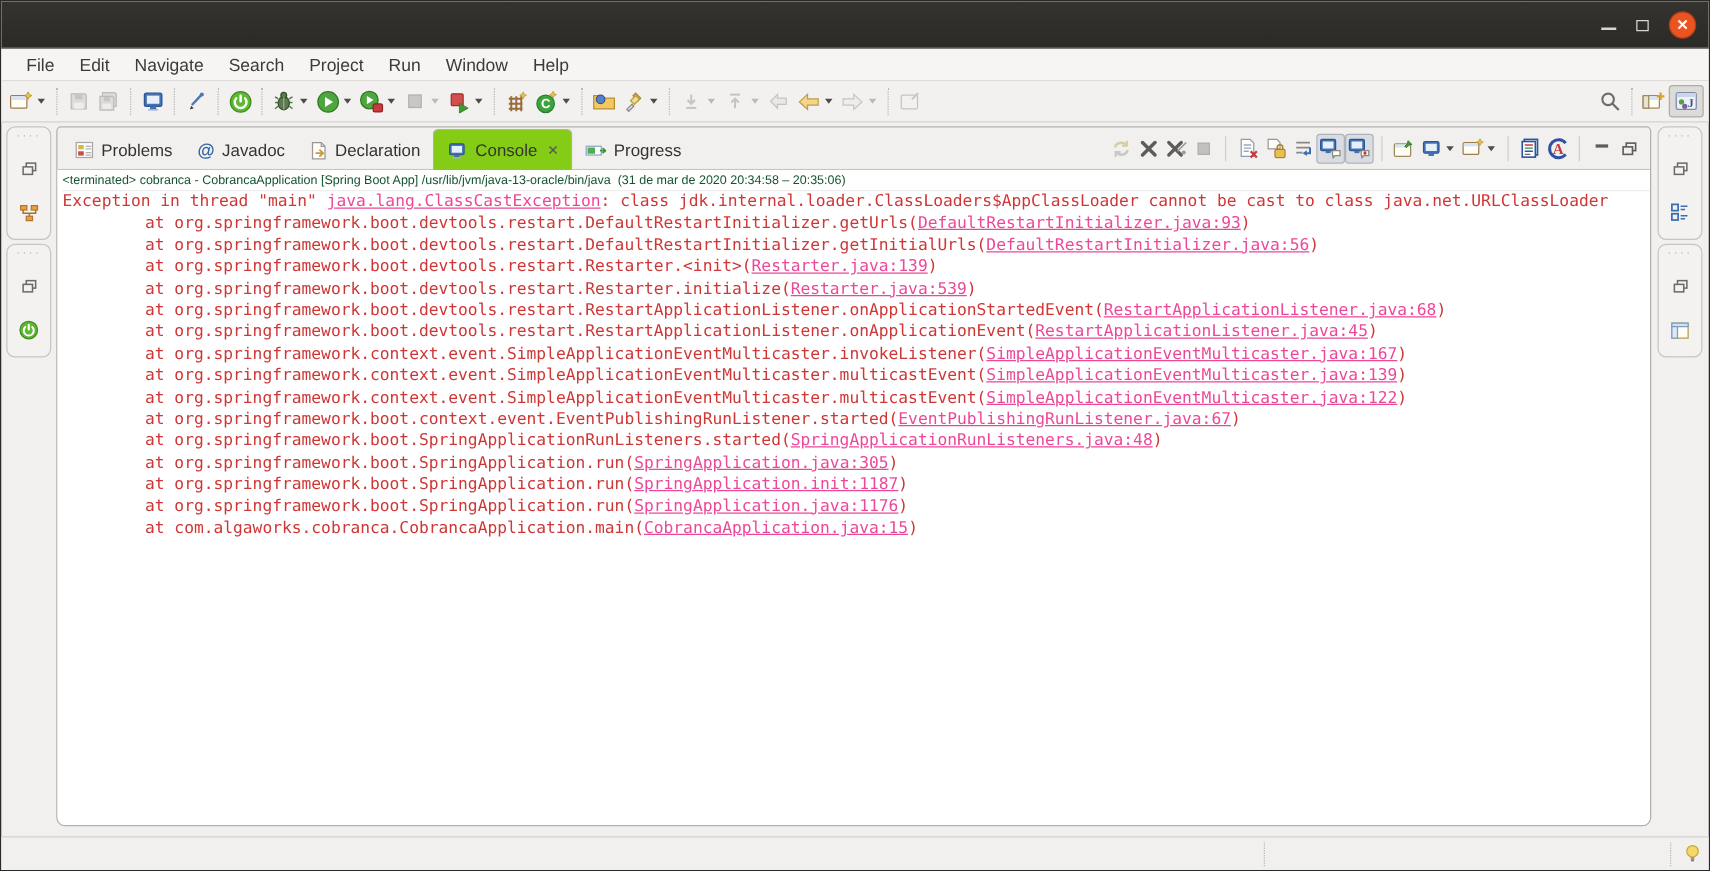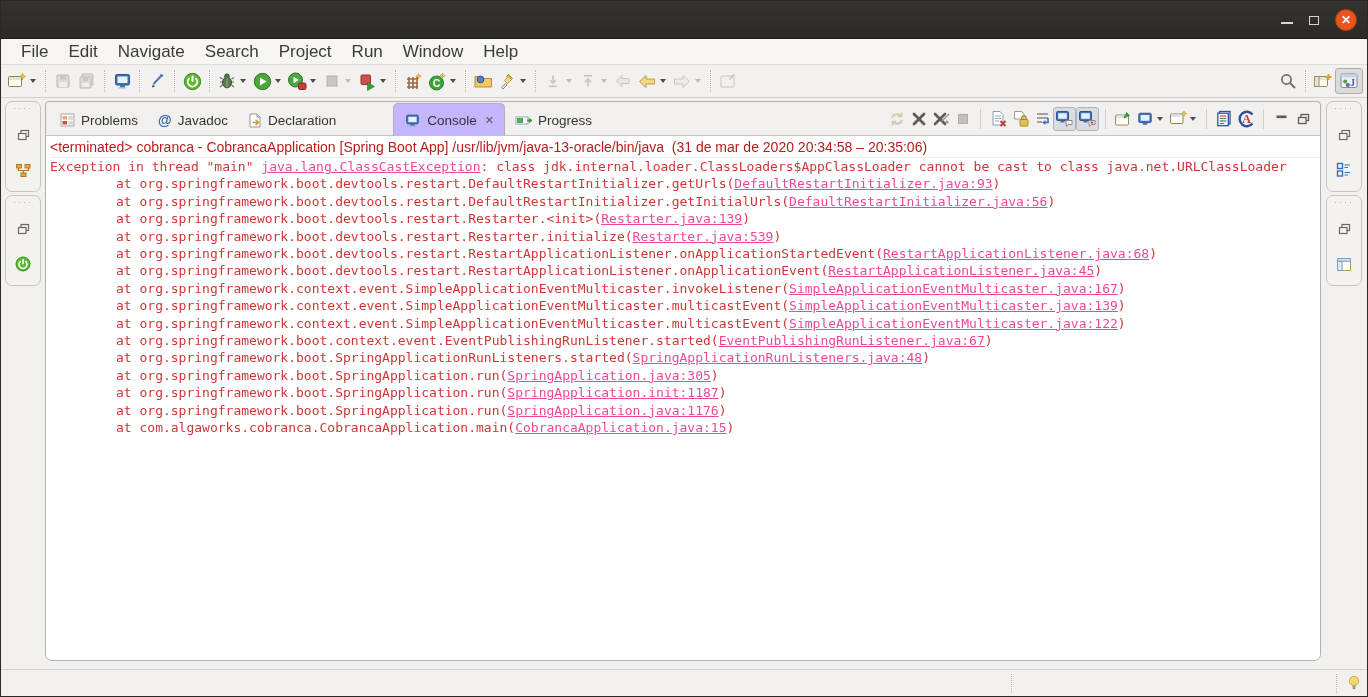"File" .menu-item { font-size: 17px -> 14px }
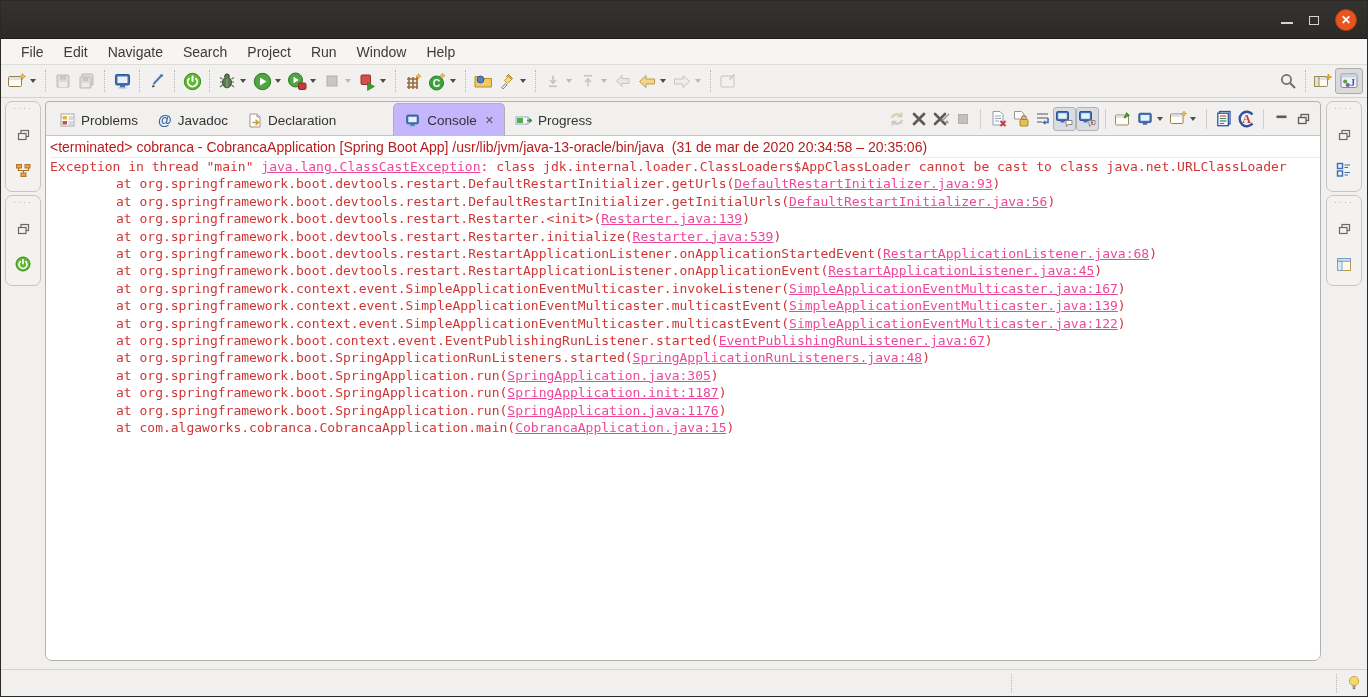"Console" .tab.active { background: #c4b5fd -> #84cc16; margin-left: 47px -> none }
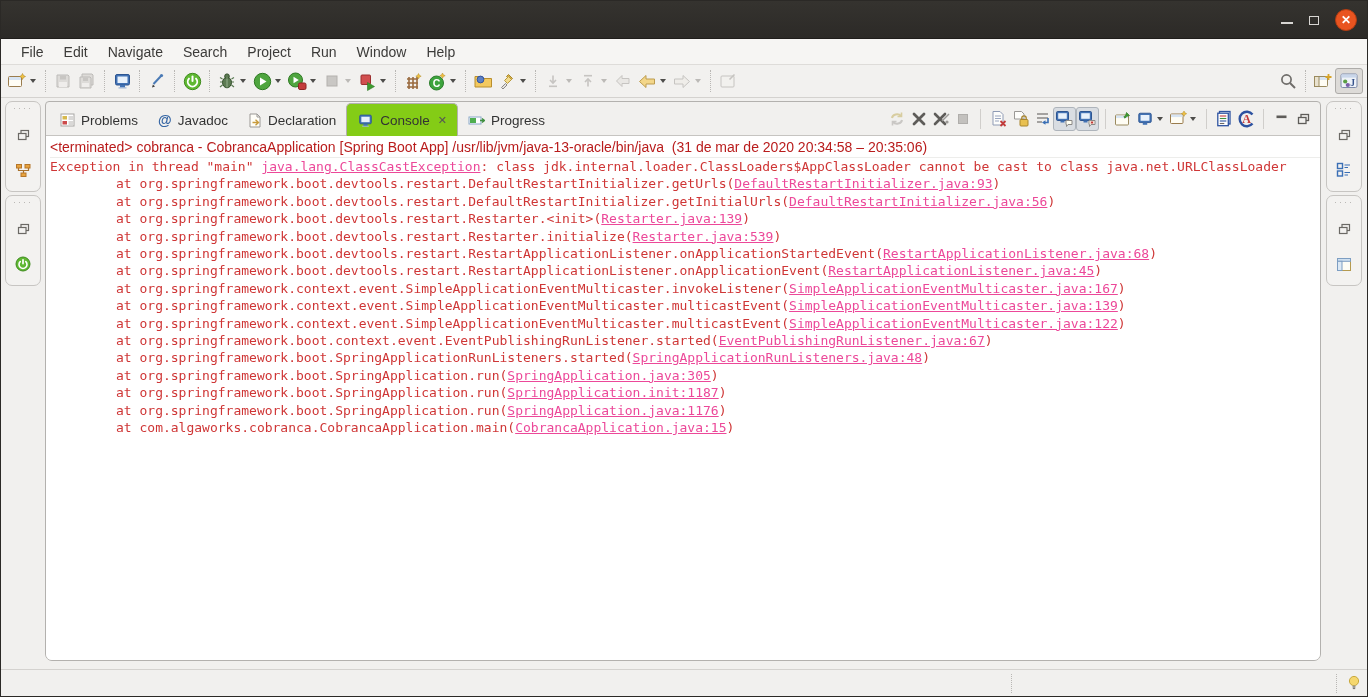"<terminated> cobranca -" .console-header { color: #b91c1c -> #14532d; font-size: 14px -> 10px }
